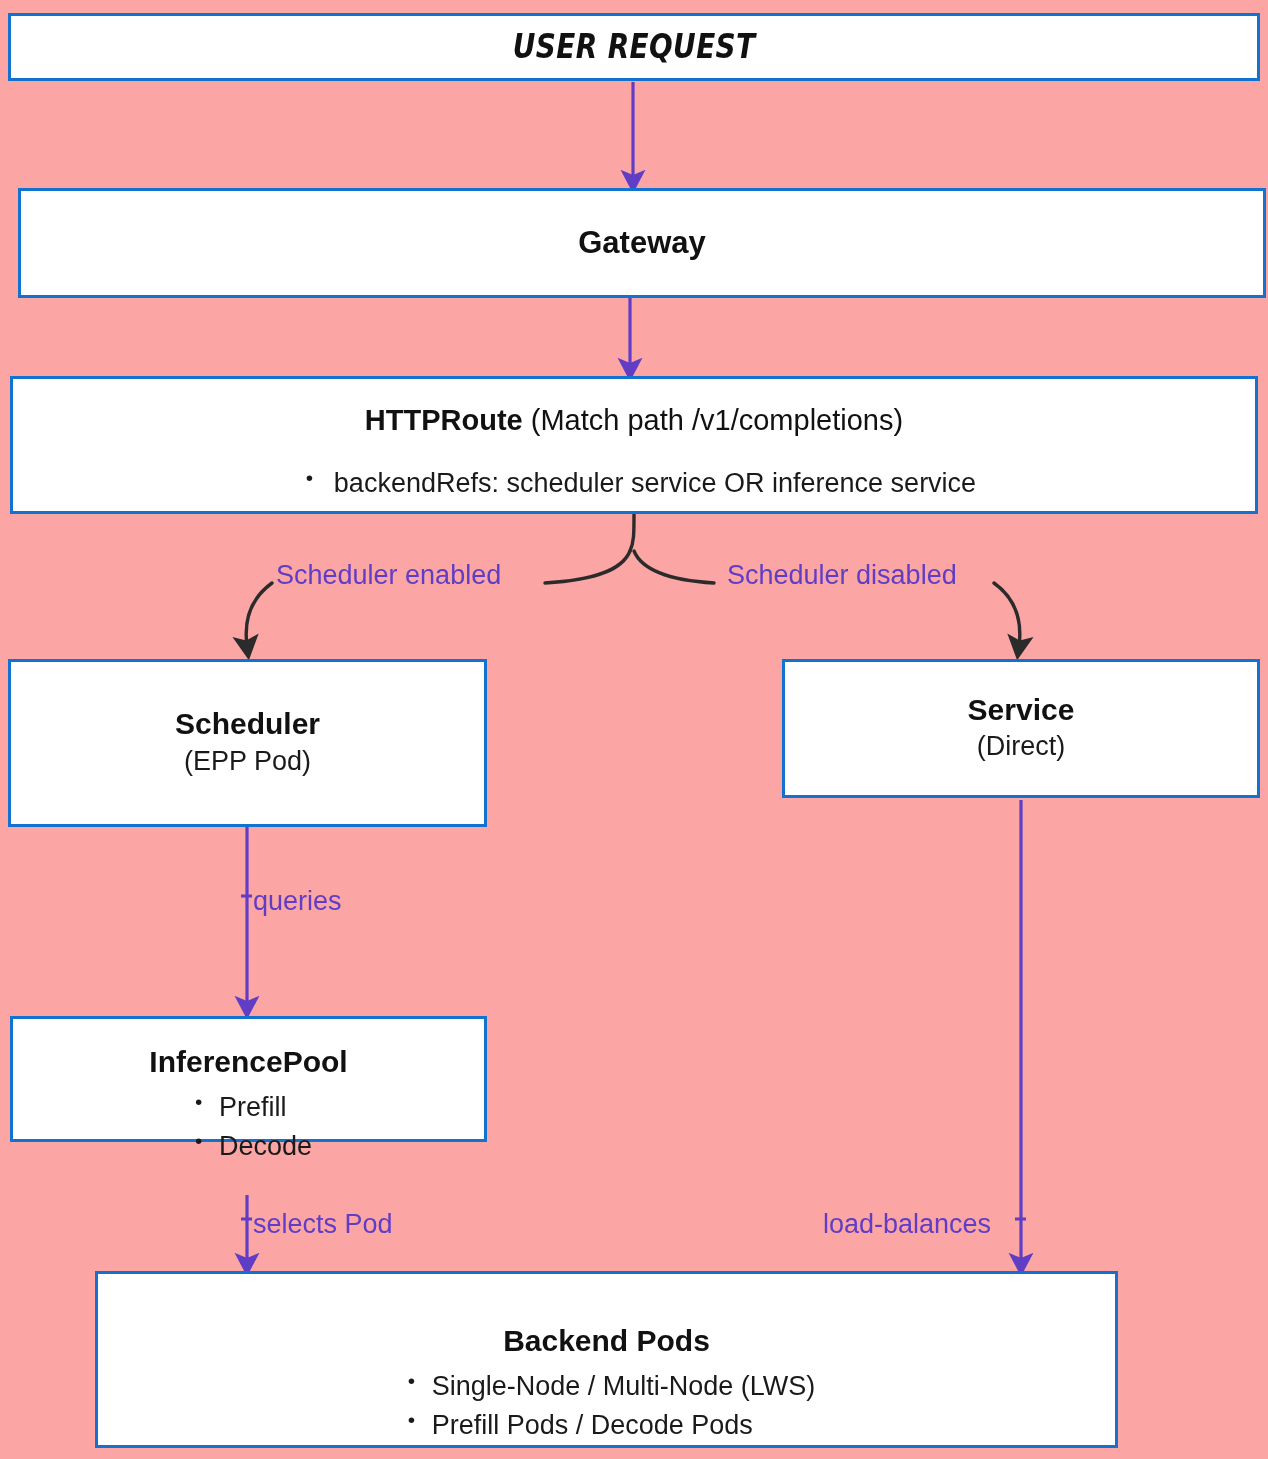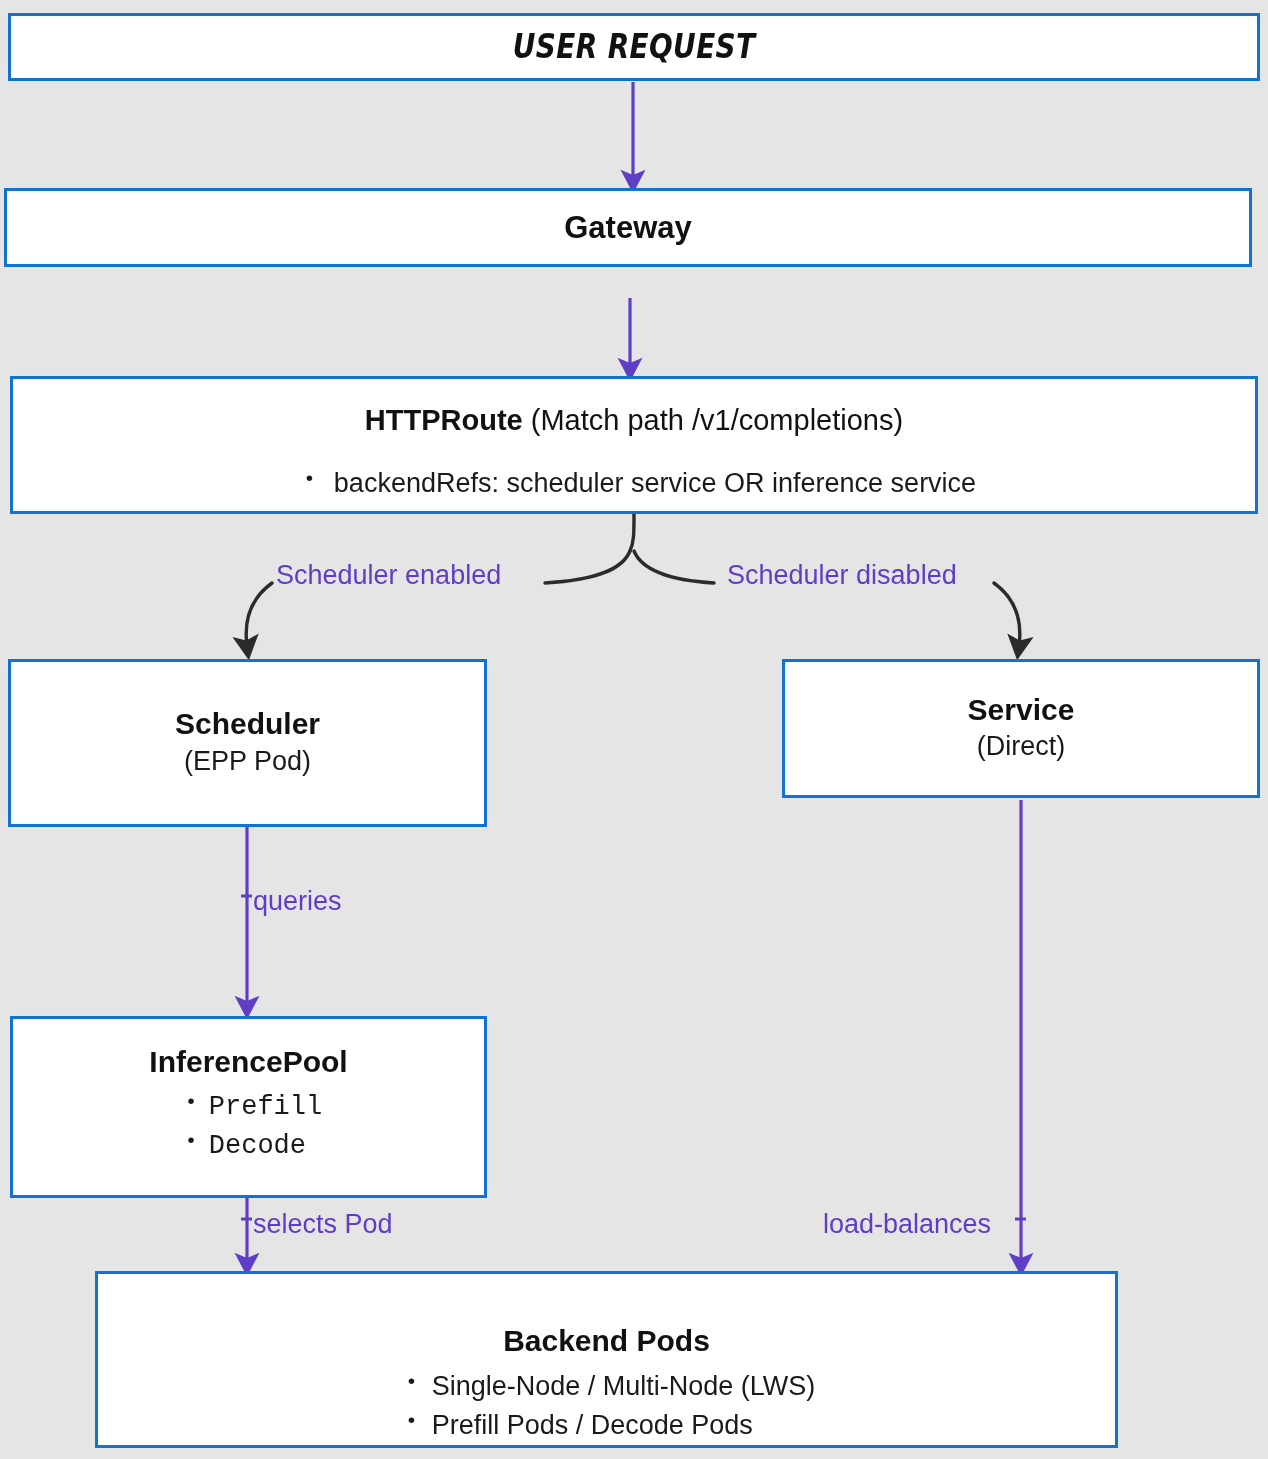"USER REQUEST" #diagram { background: #e5e5e5 -> #fca5a5 }
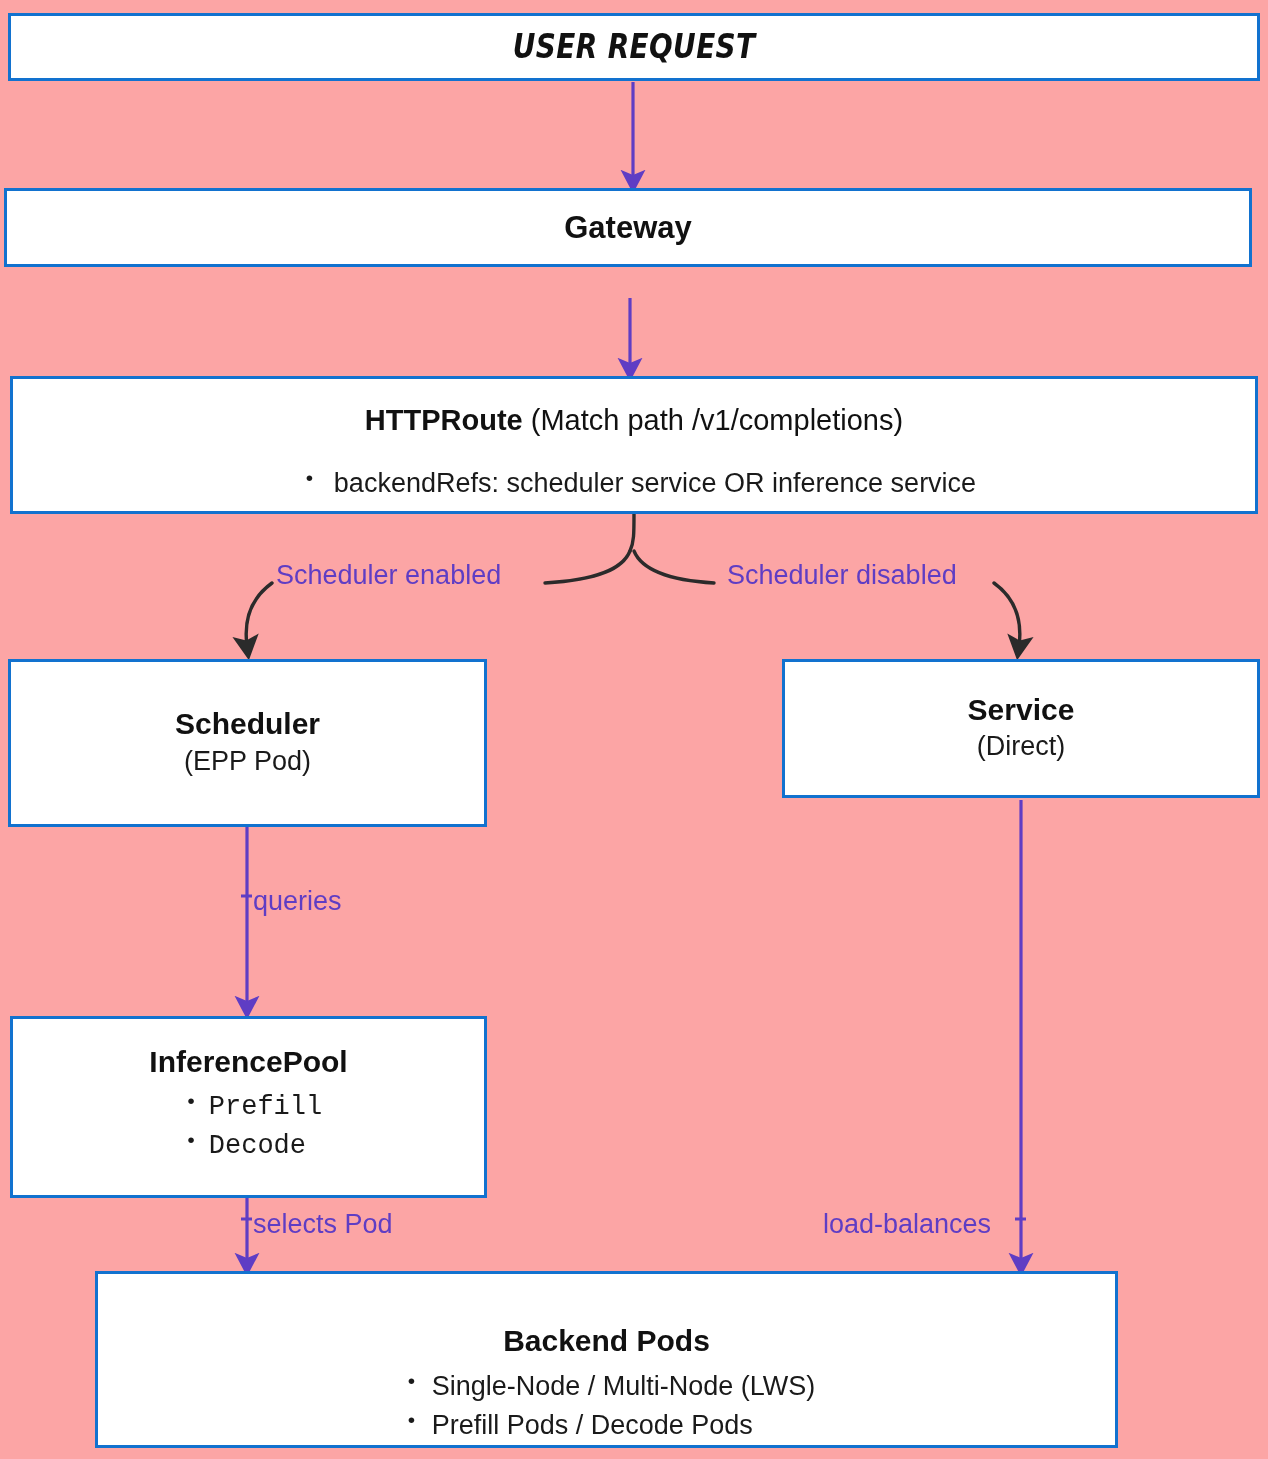"Gateway" #node-gateway { height: 79px -> 110px; left: 4px -> 18px }
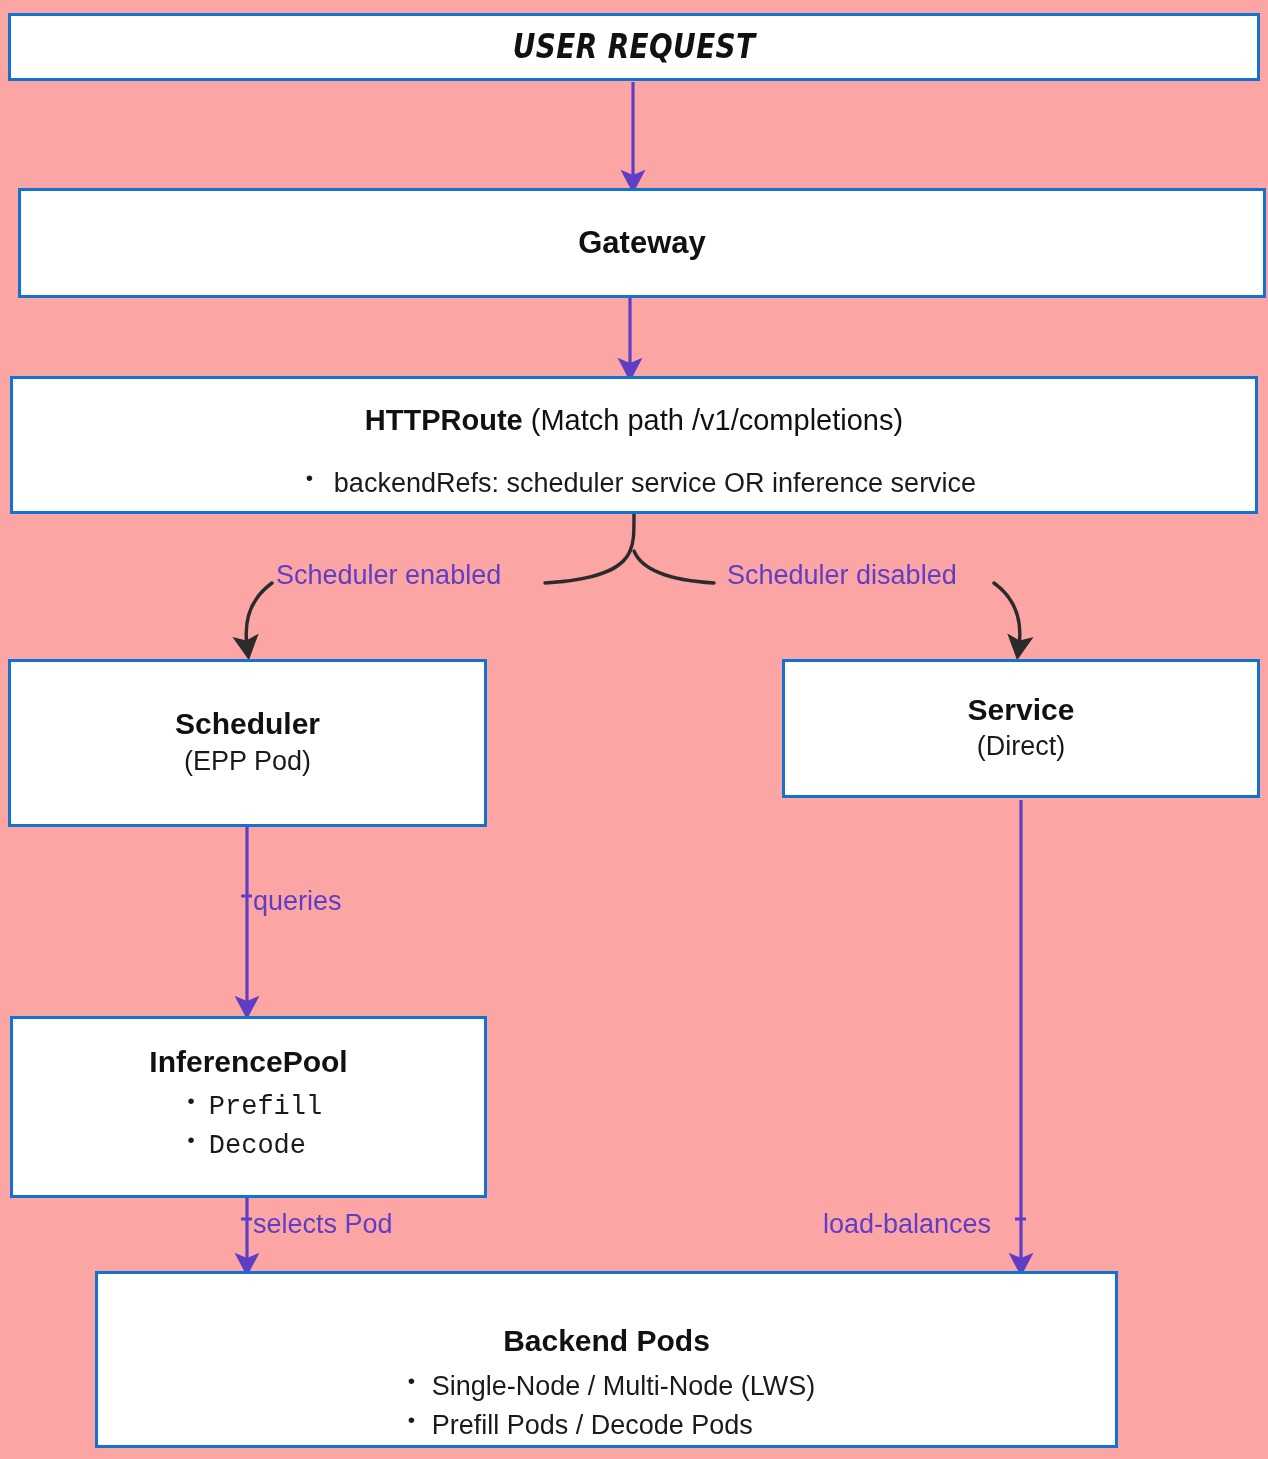"InferencePool" #node-inferencepool { height: 182px -> 126px }
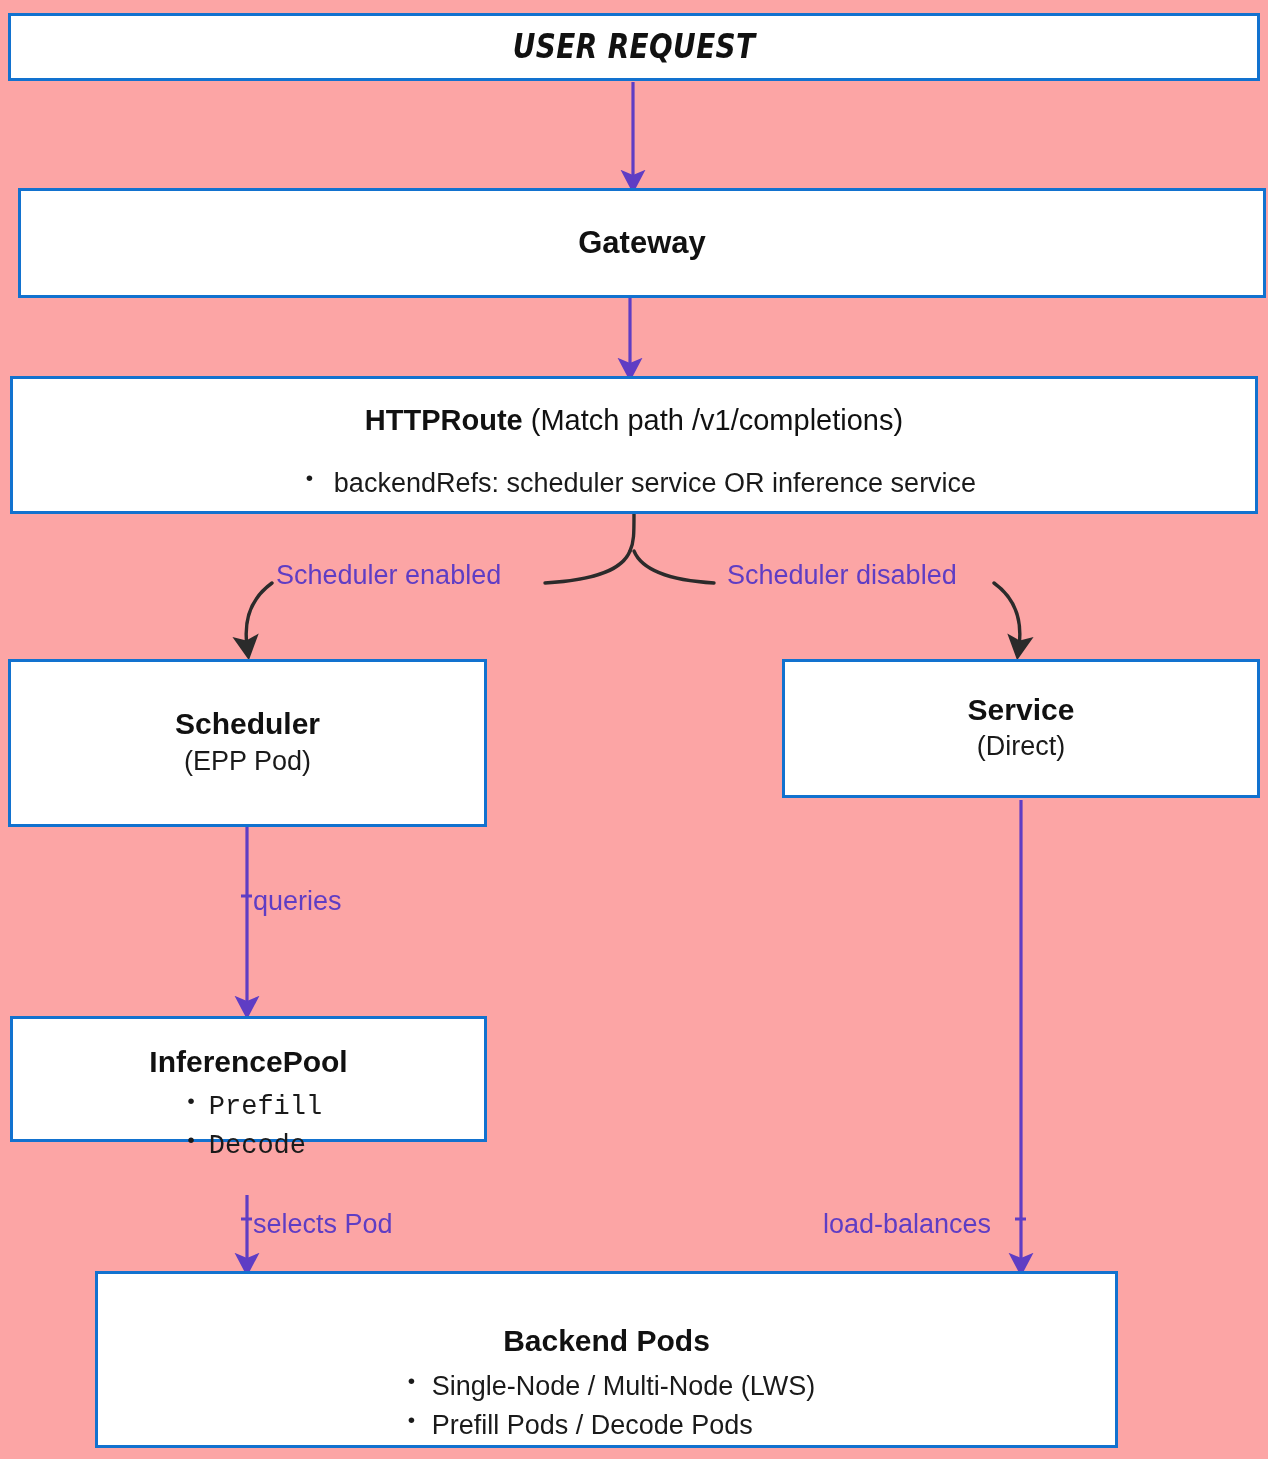"Prefill" #node-inferencepool .bullets { font-family: Liberation Mono, monospace -> none }
